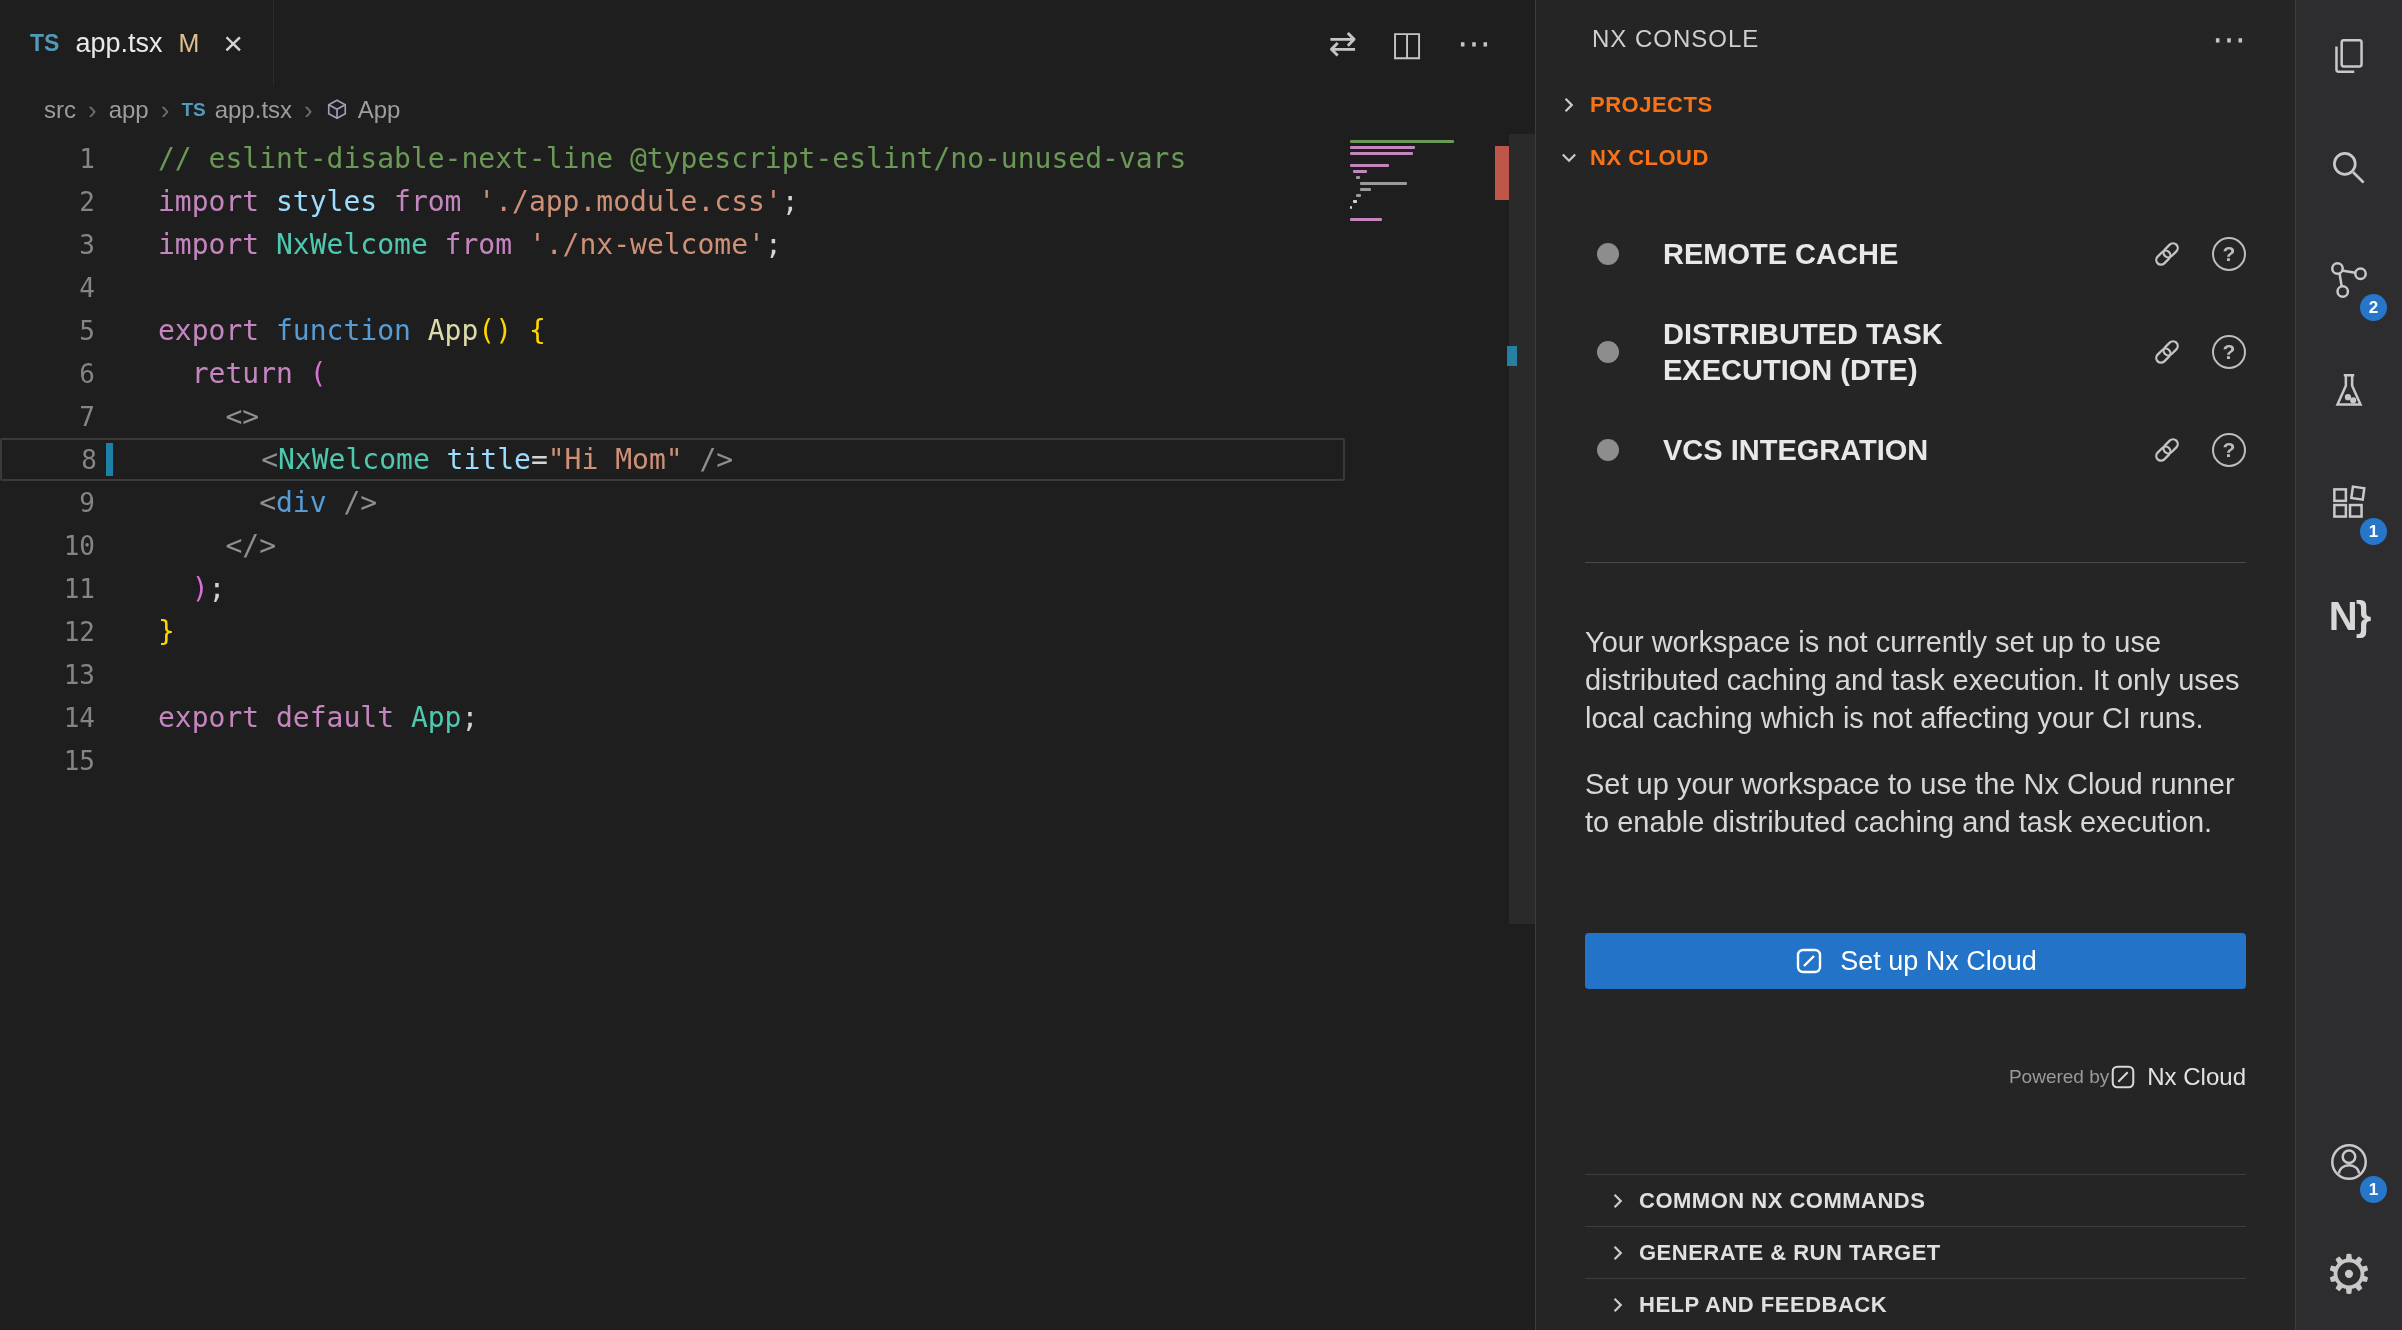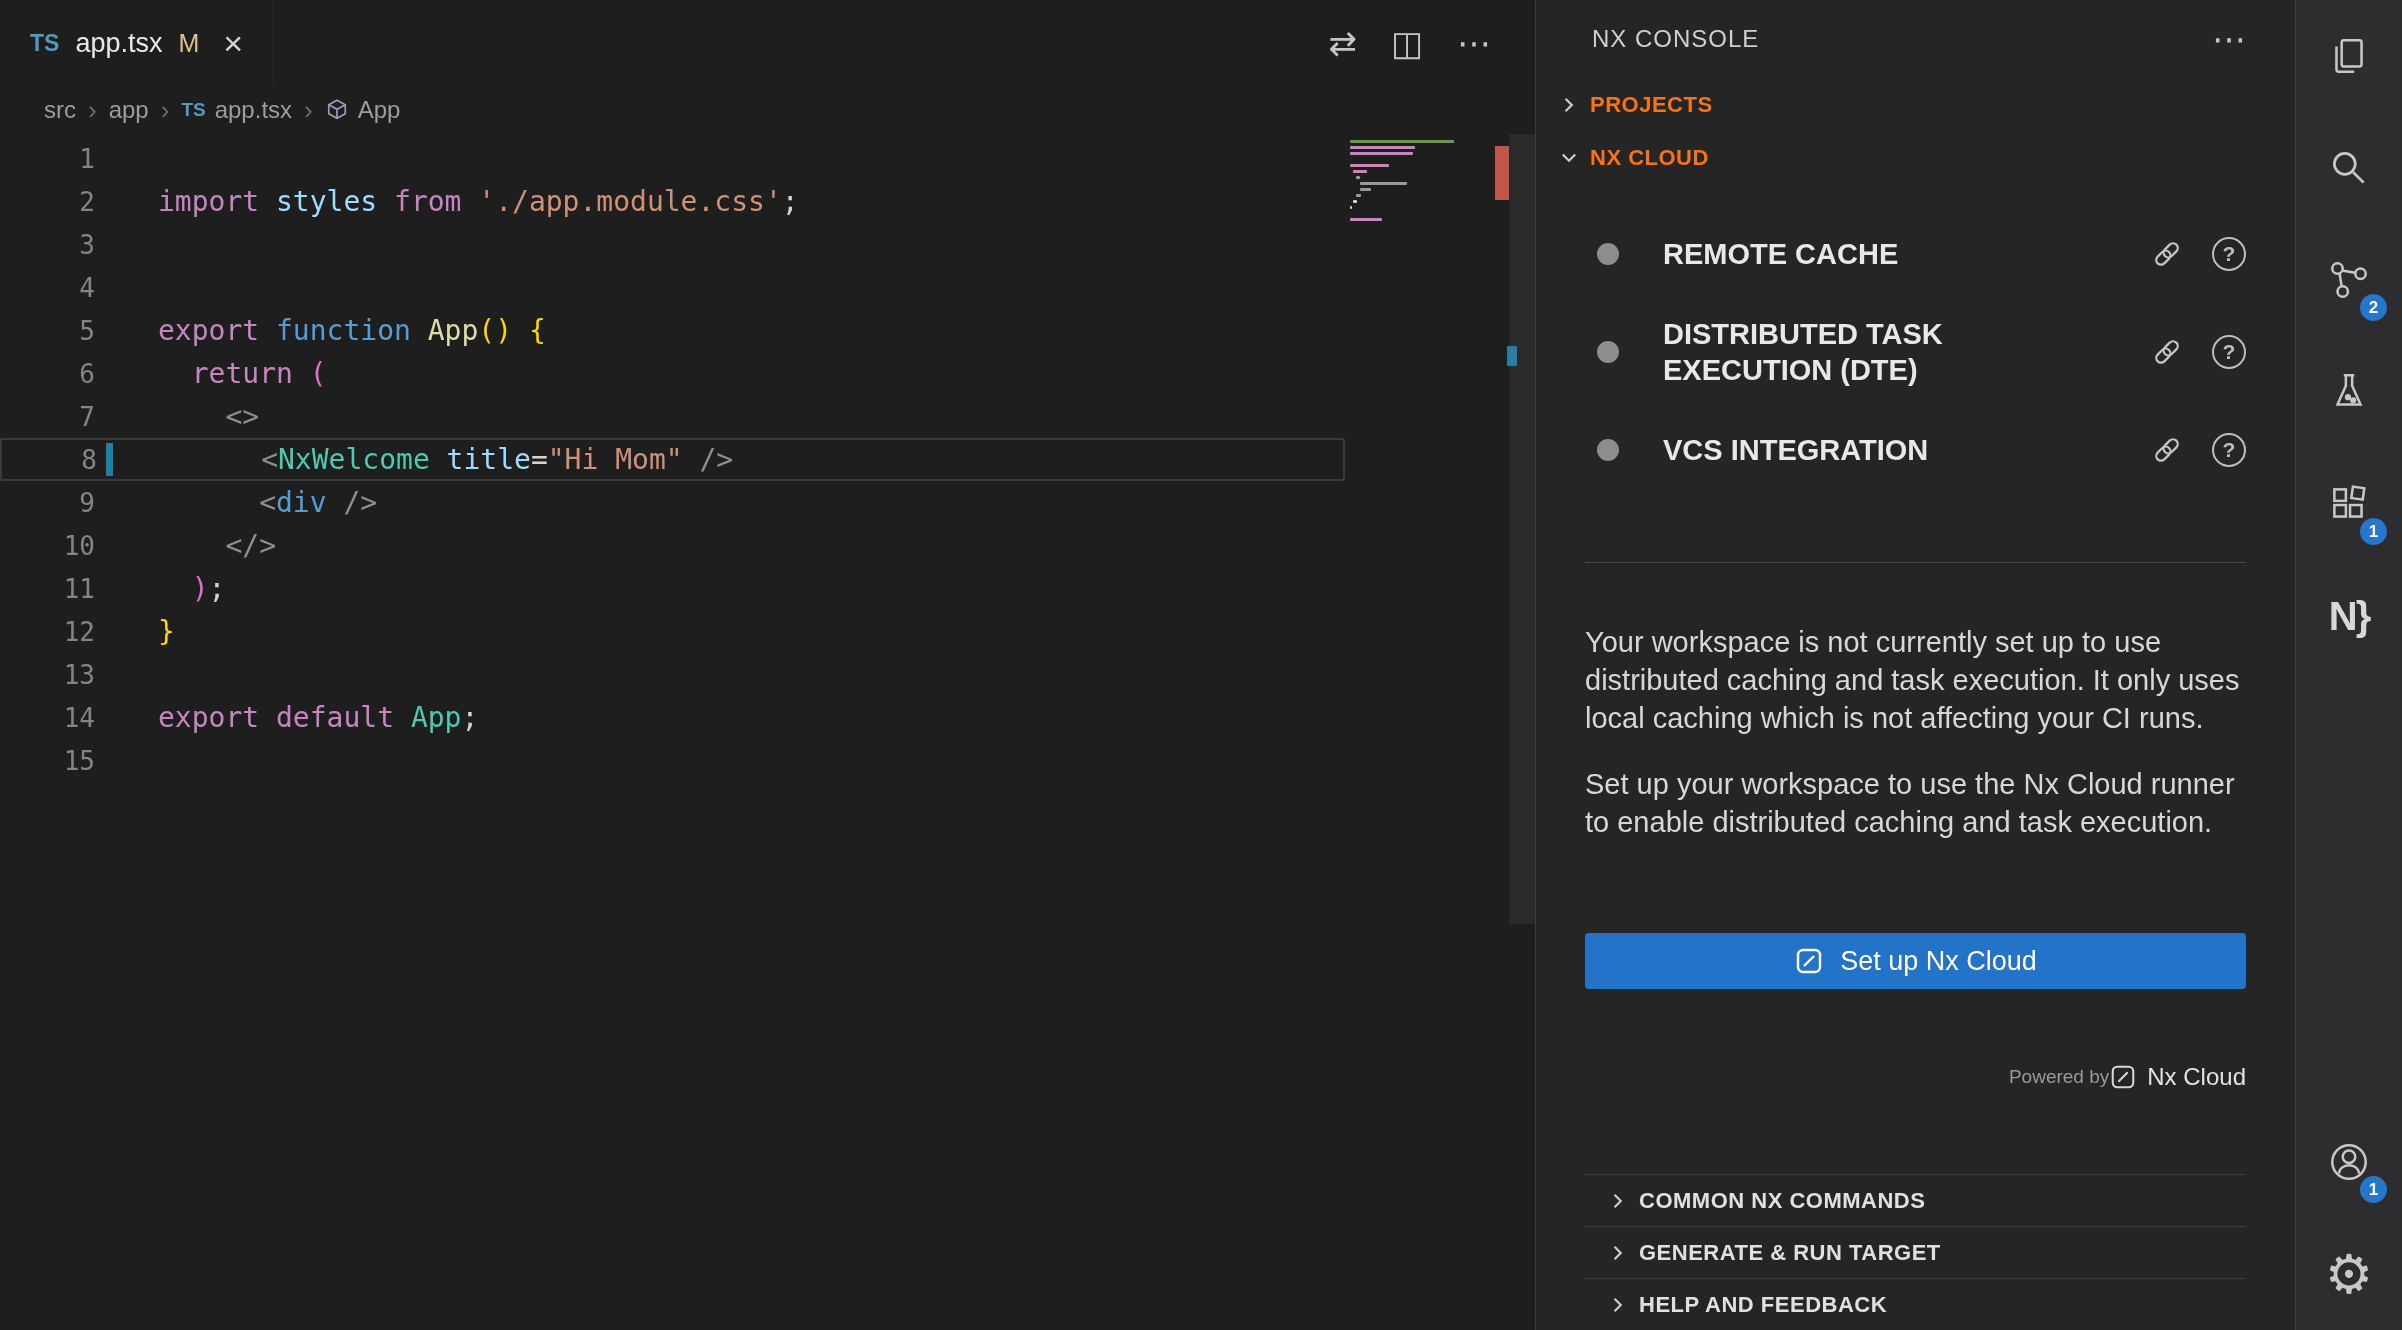"// eslint-disable-next-line" span.lc { html: none -> <span><span>// eslint-disable-next-line @typescript-eslint/no-unused-vars</span></span> }
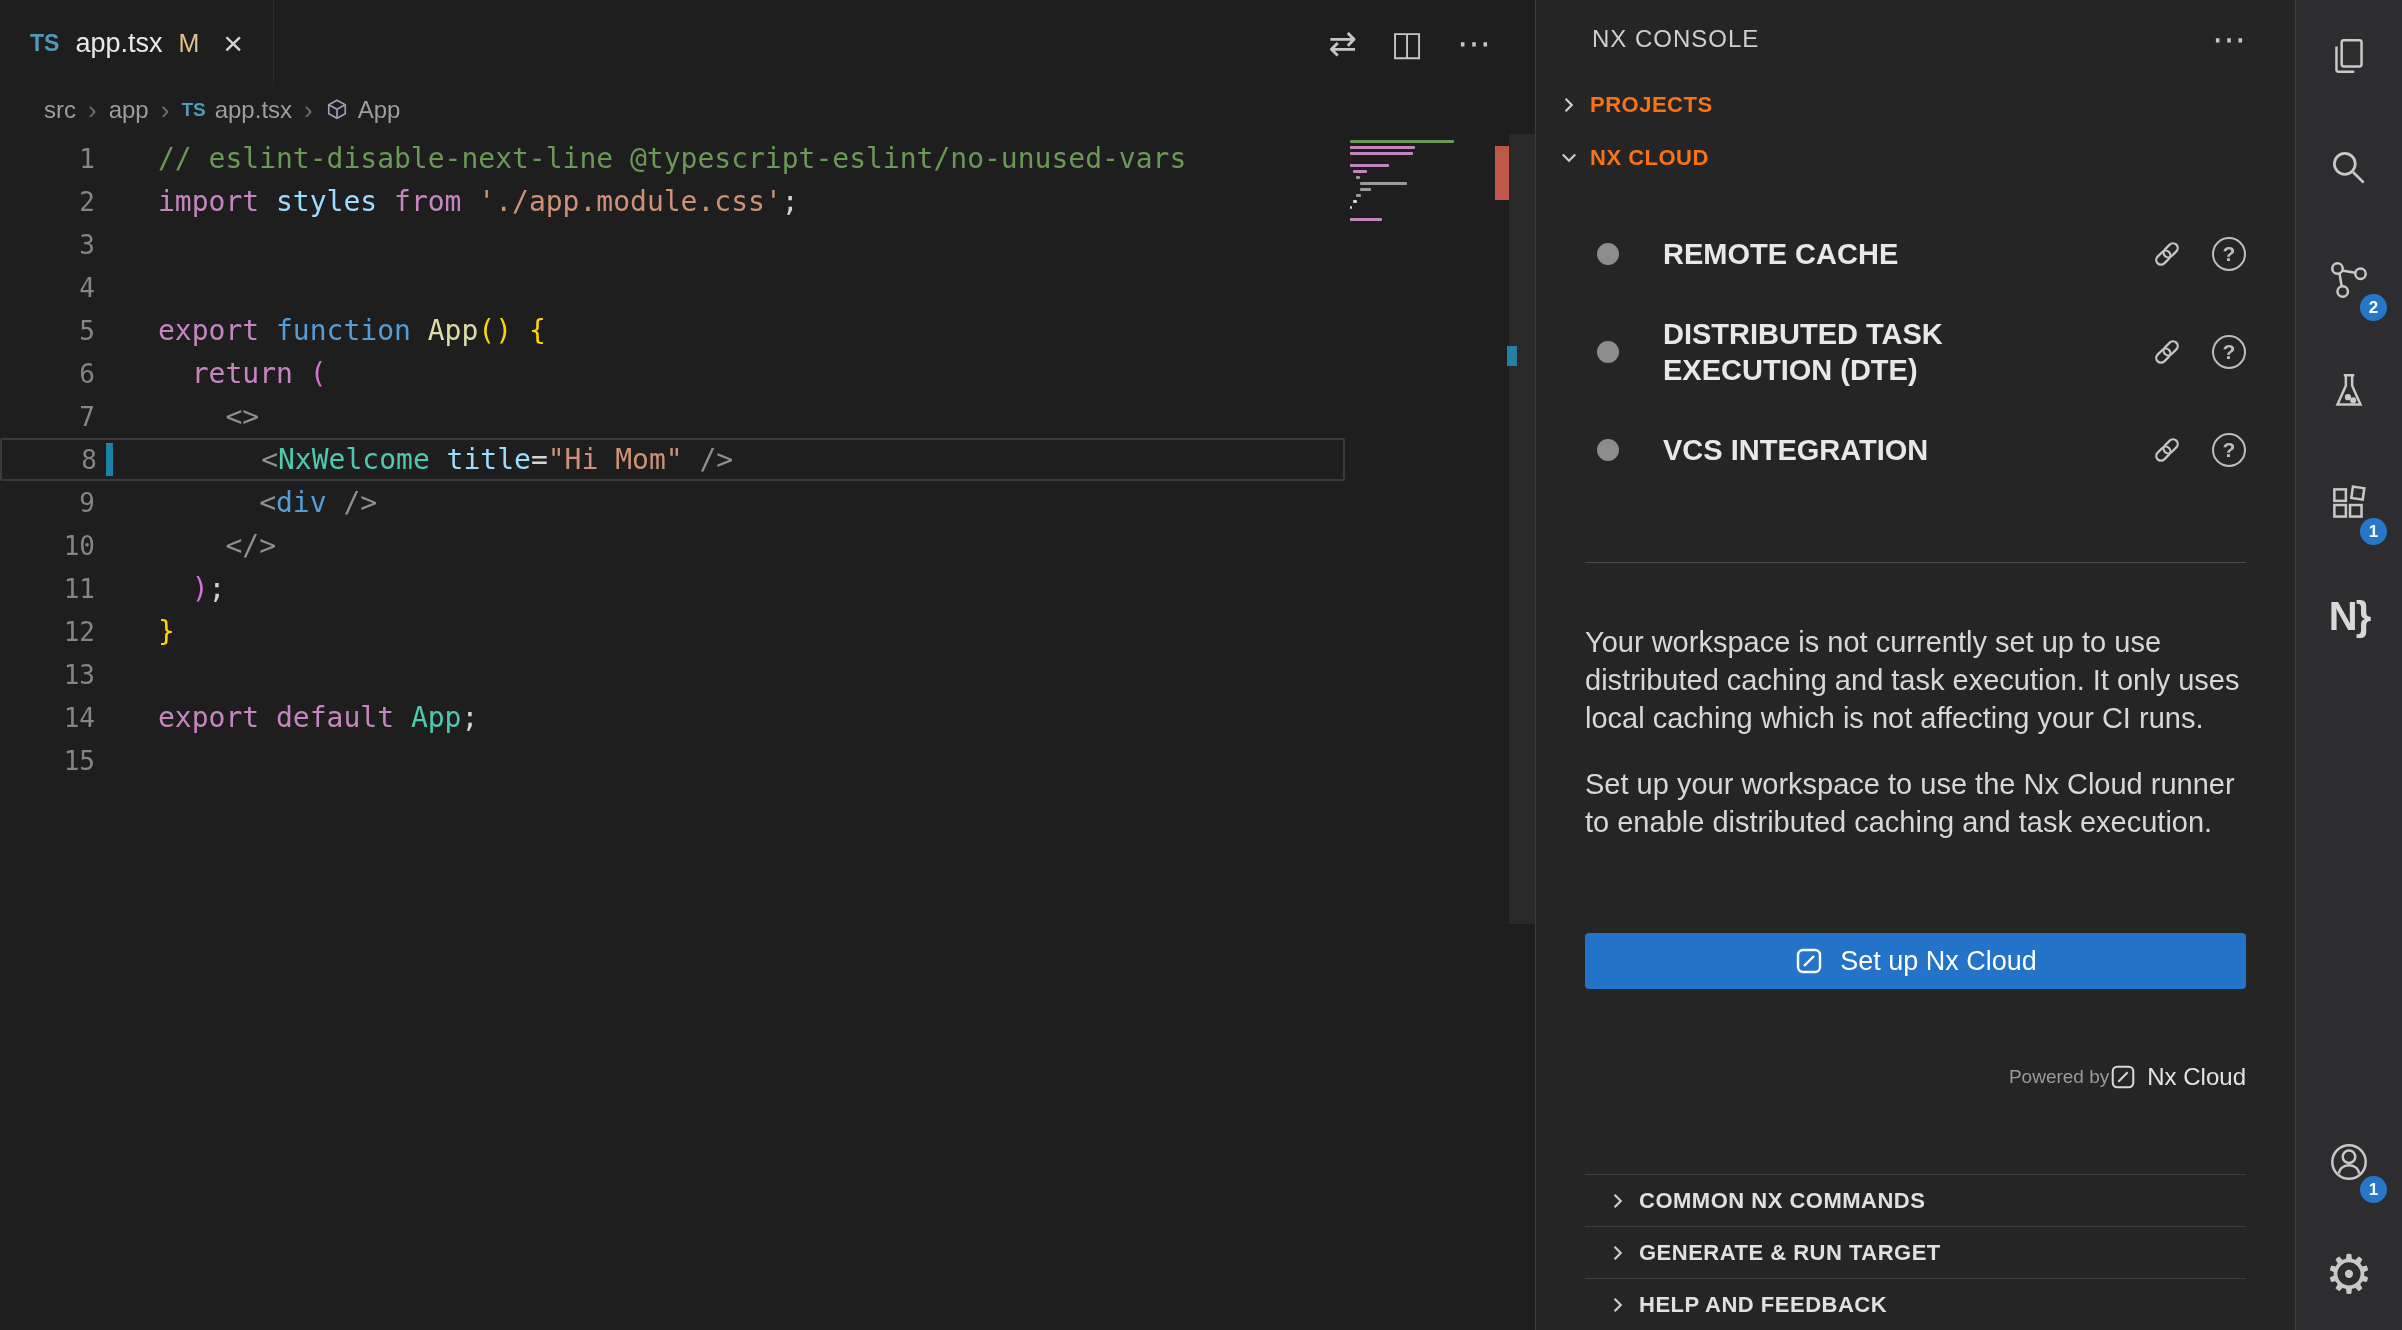"import NxWelcome from './nx-welcome';" span.lc { html: none -> <span><span>import</span><span> </span><span>NxWelcome</span><span> </span><span>from</span><span> </span><span>'./nx-welcome'</span><span>;</span></span> }
